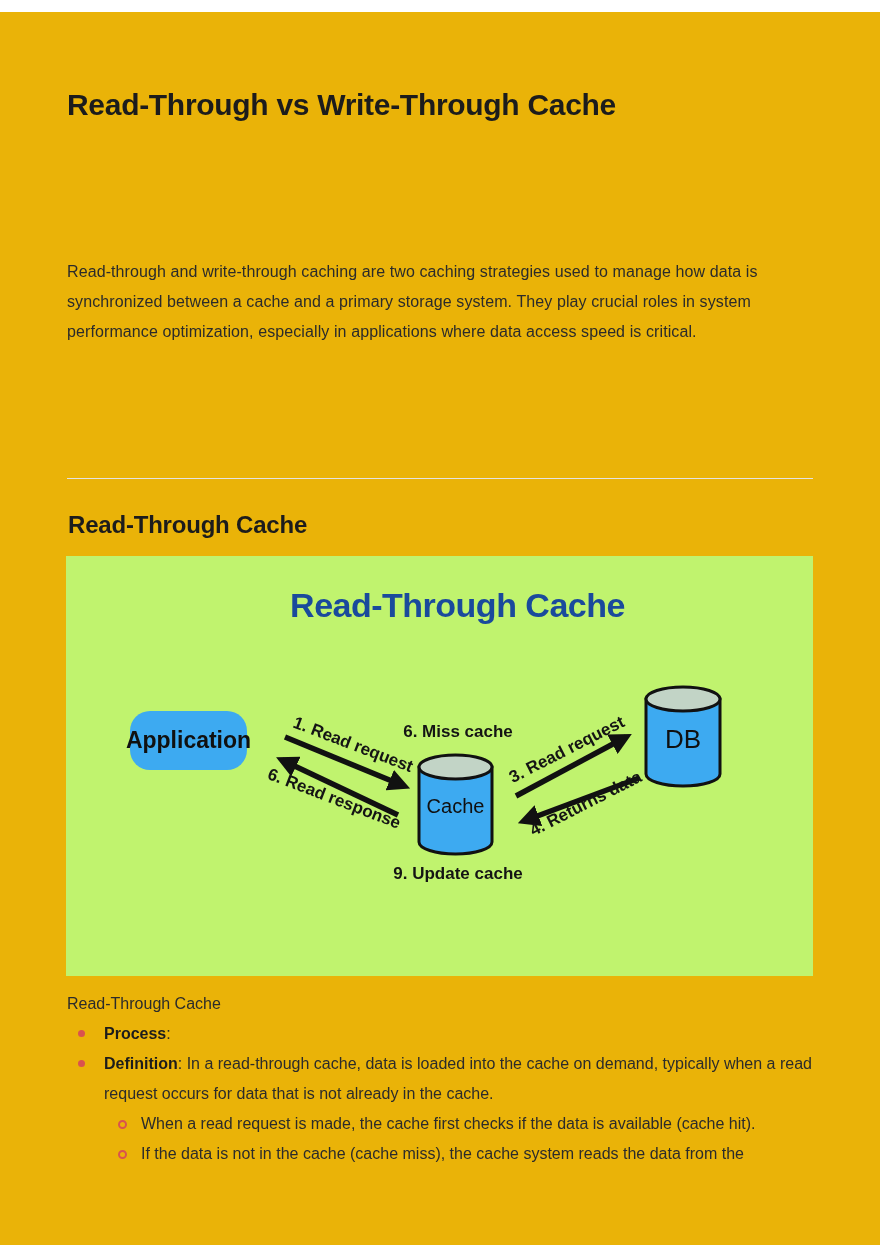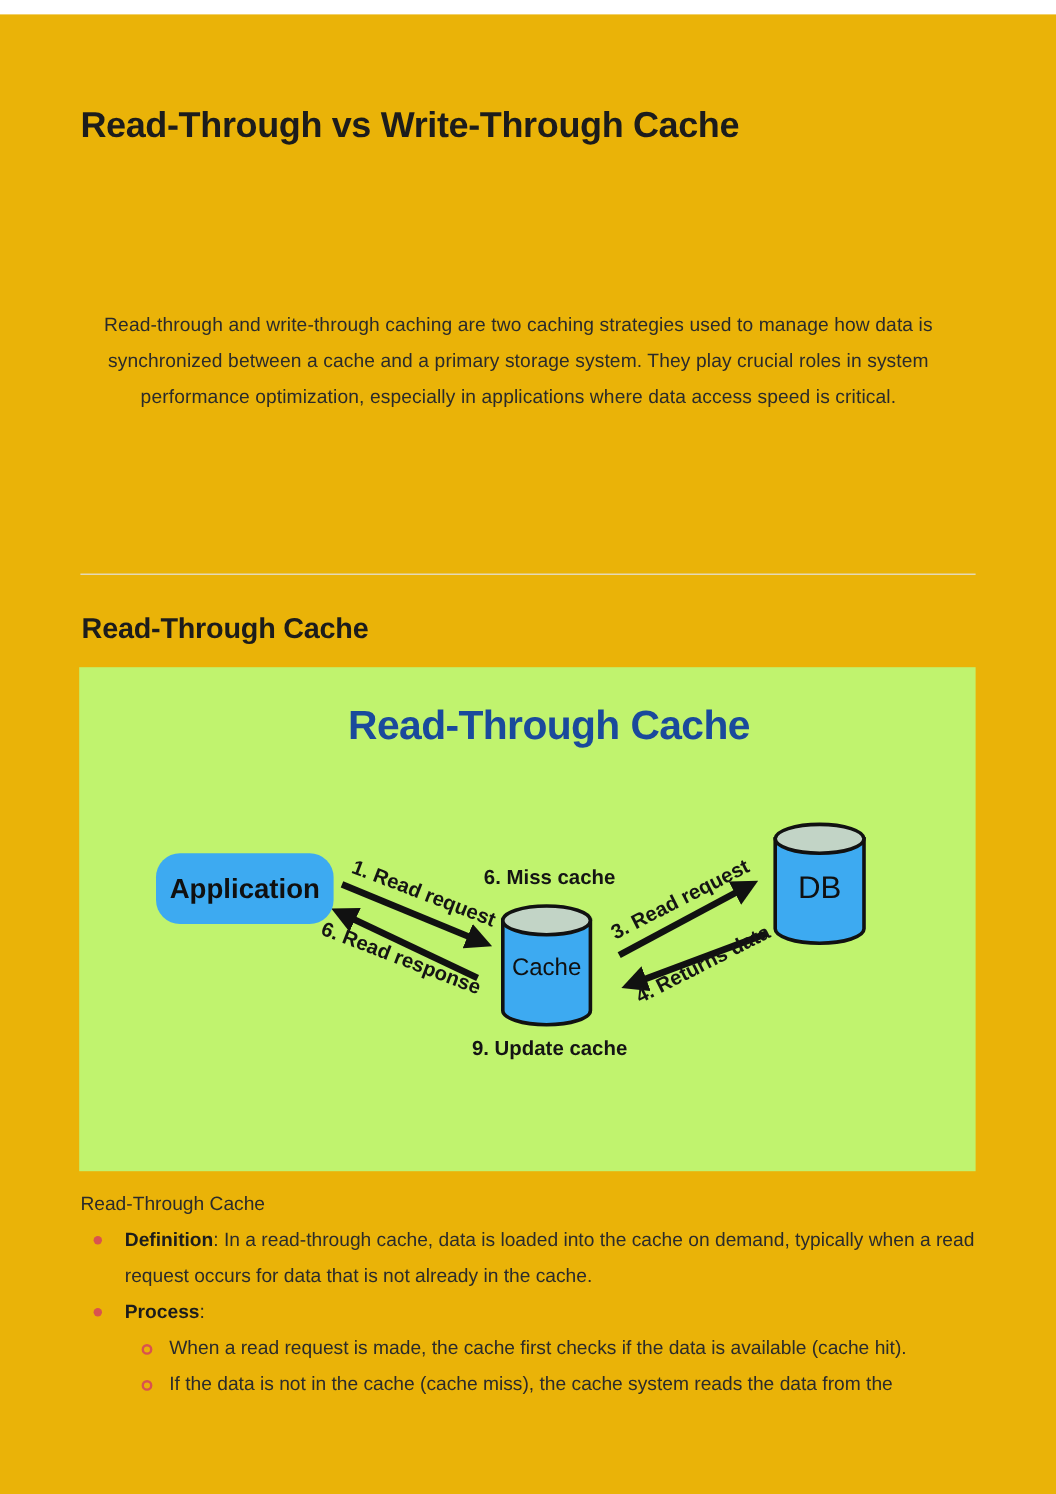"Read-through and write-through caching" .intro { text-align: center -> none }
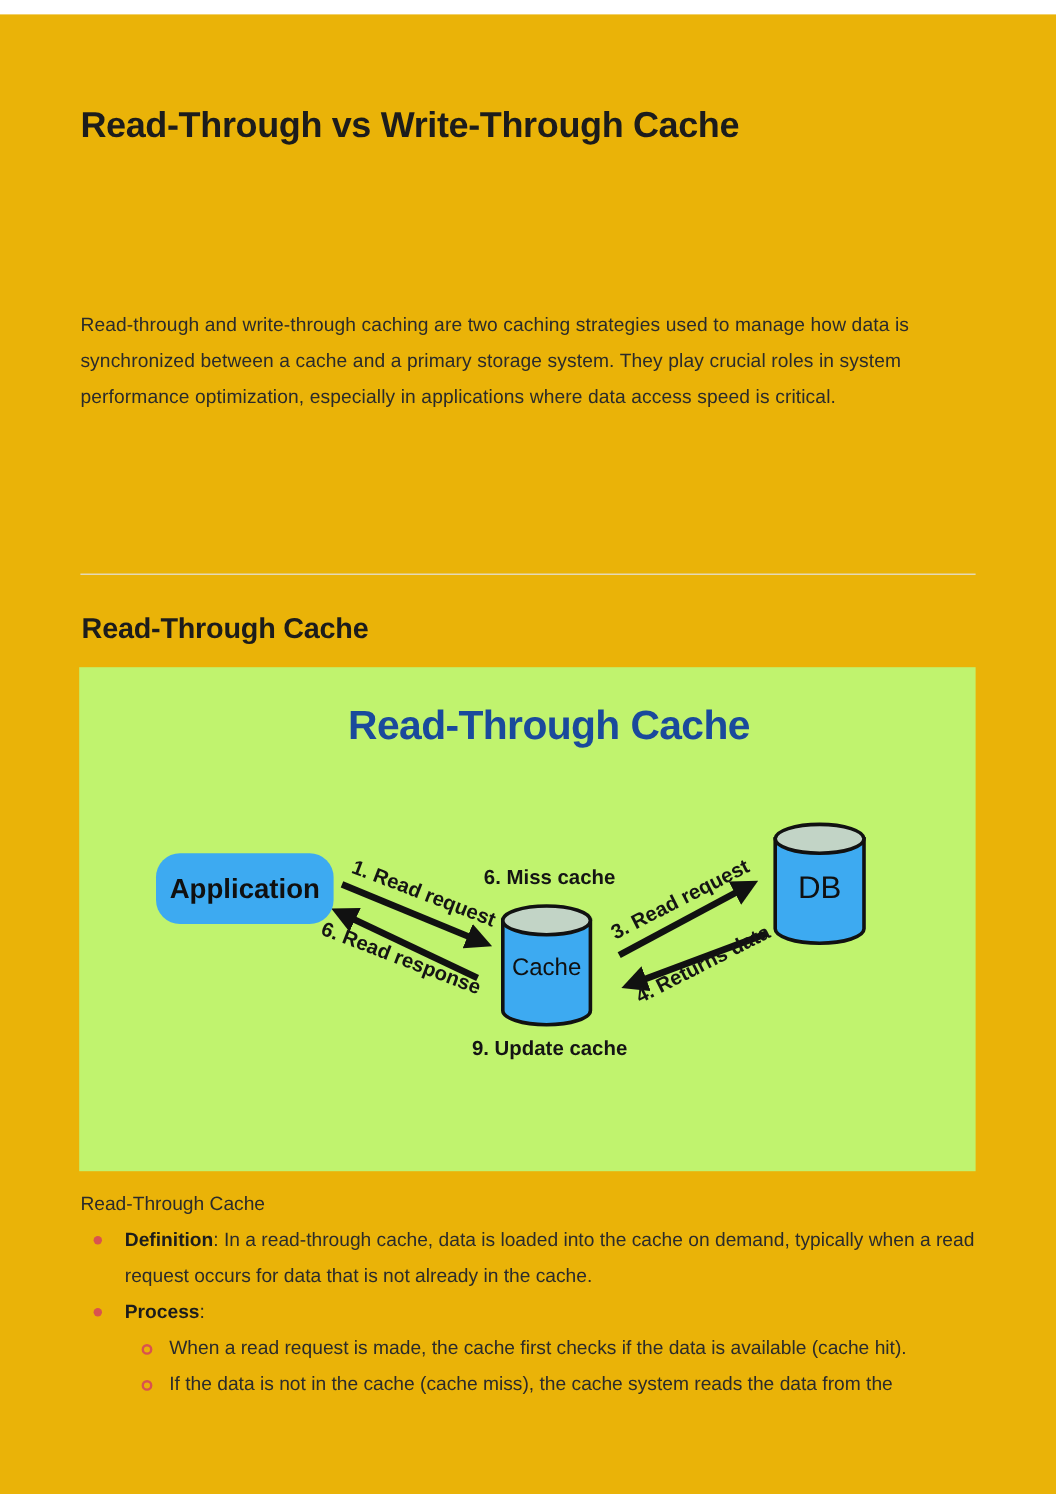"Application" .app-node { width: 148px -> 117px }
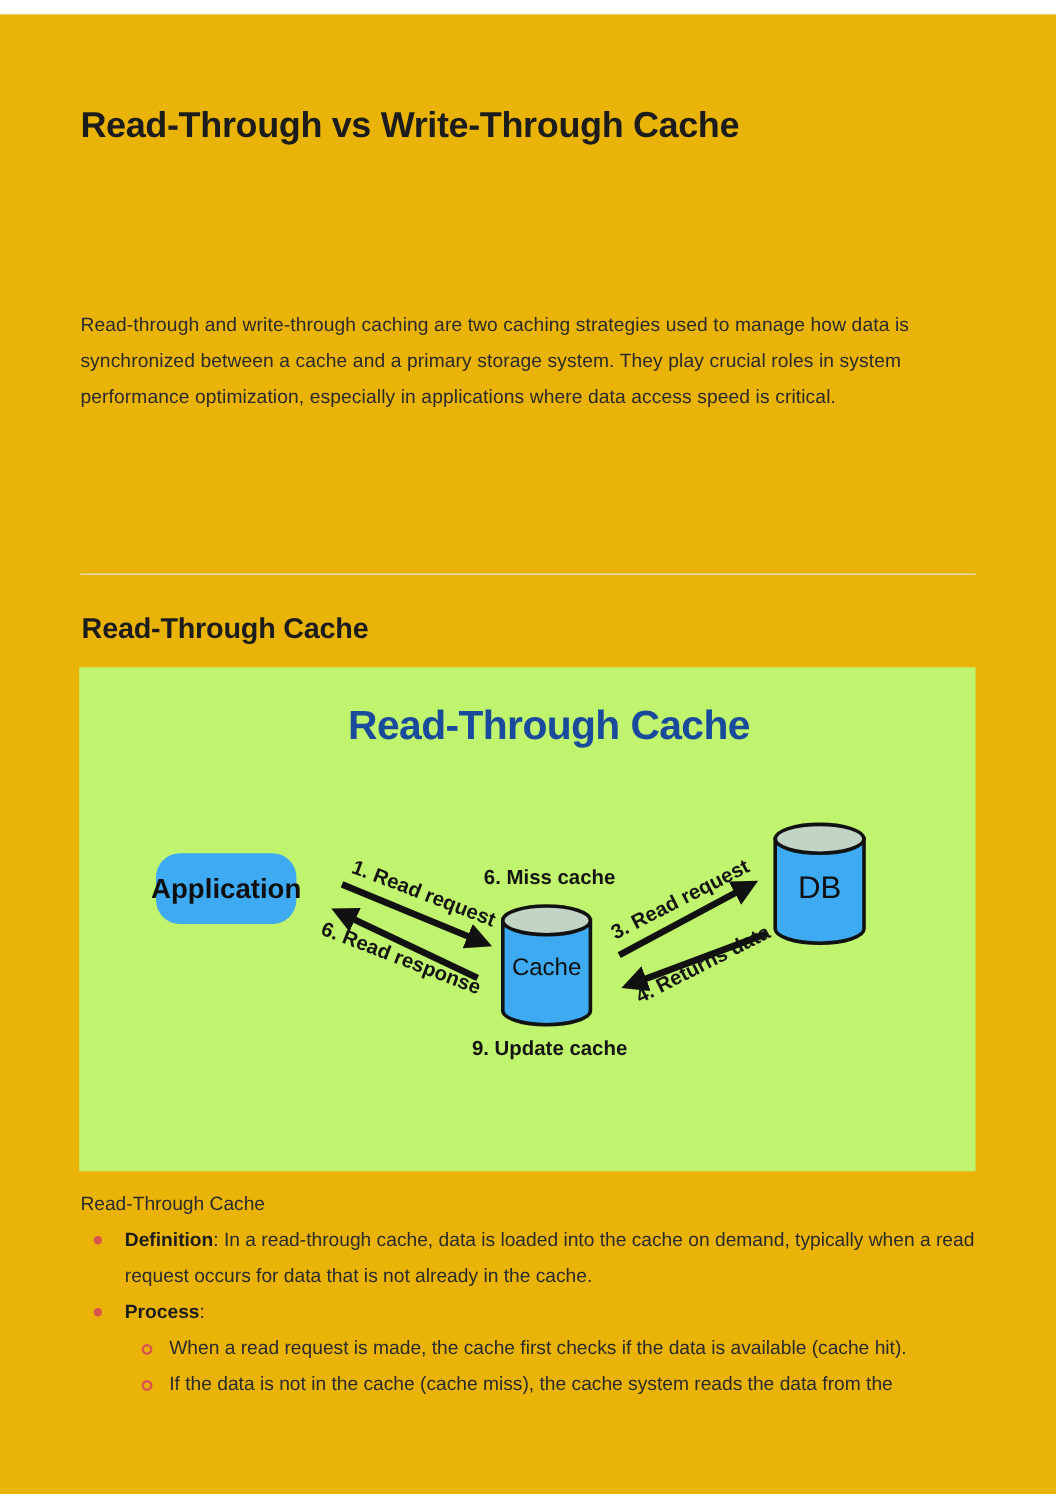"Definition: In a read-through cache," li { order: before "Process:" -> after "Process:" }
